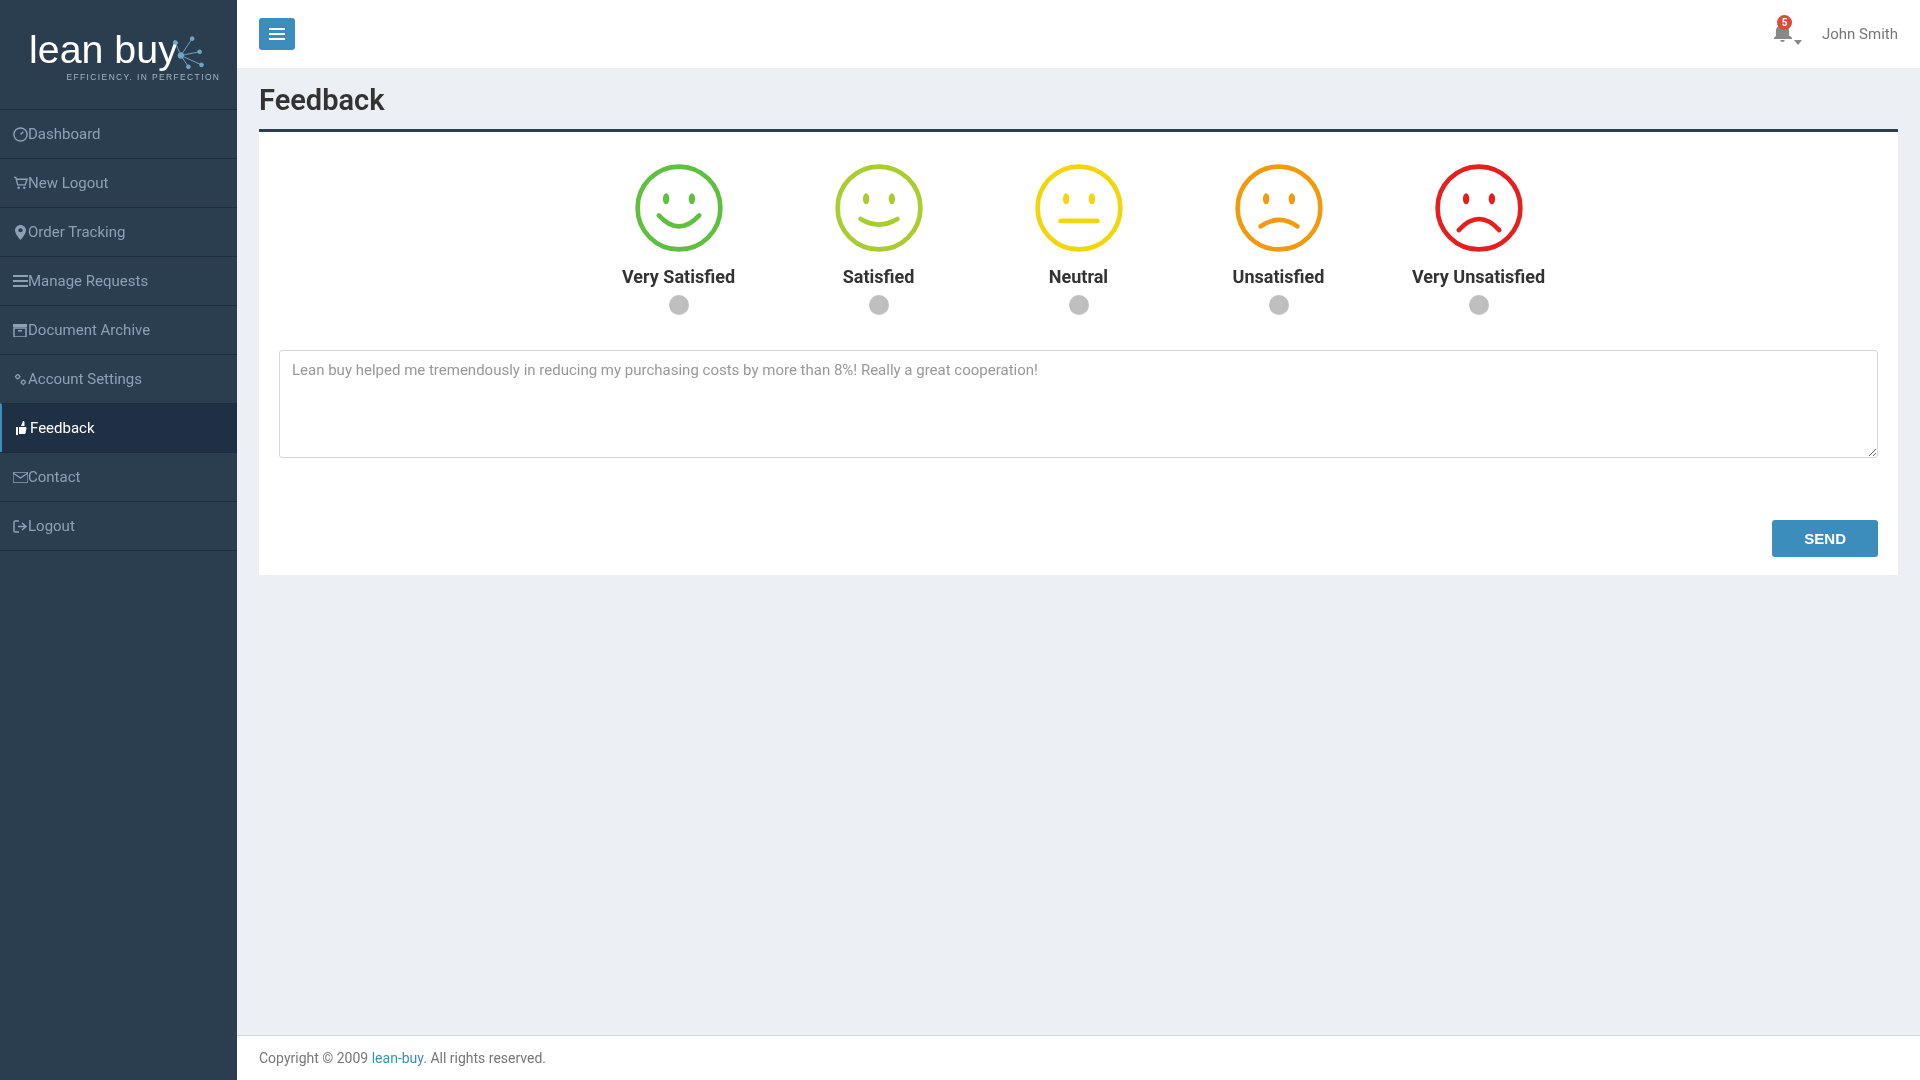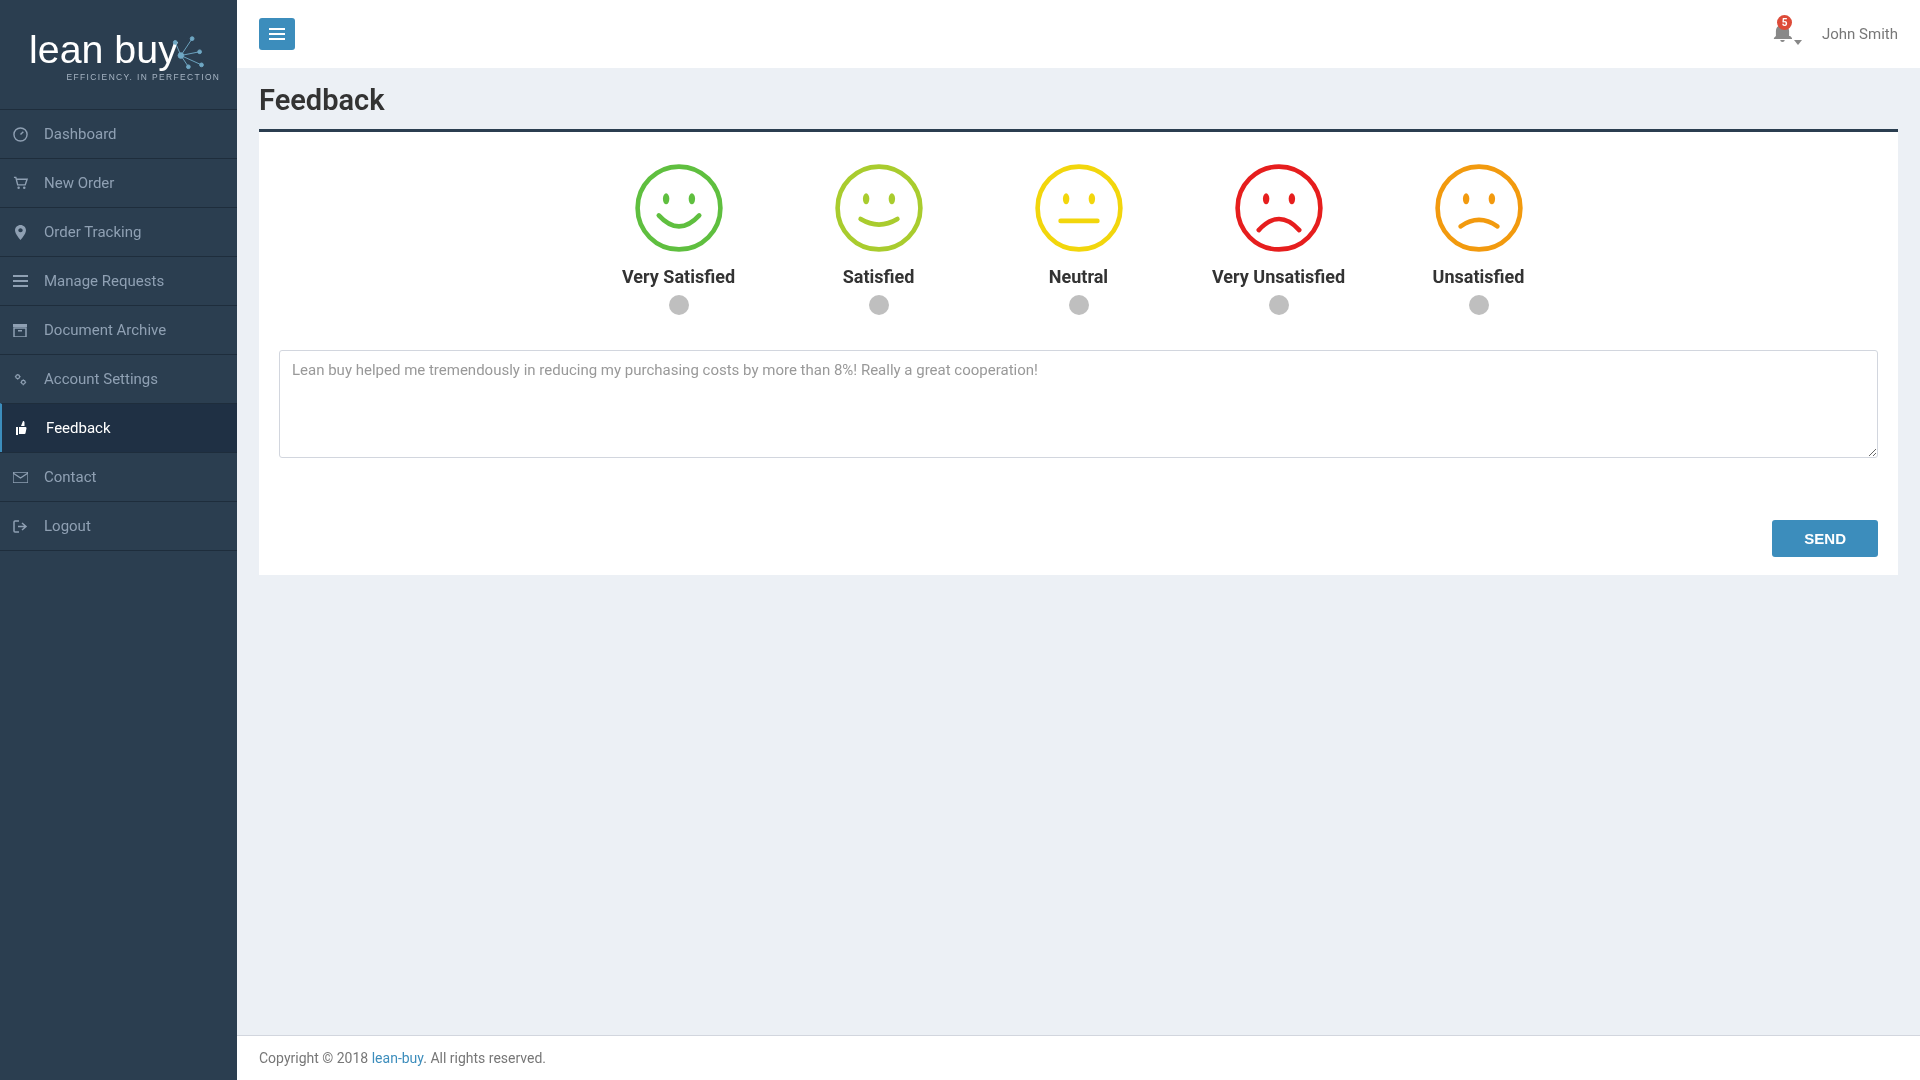"Dashboard" .sidebar-menu a { gap: 16px -> 0 }
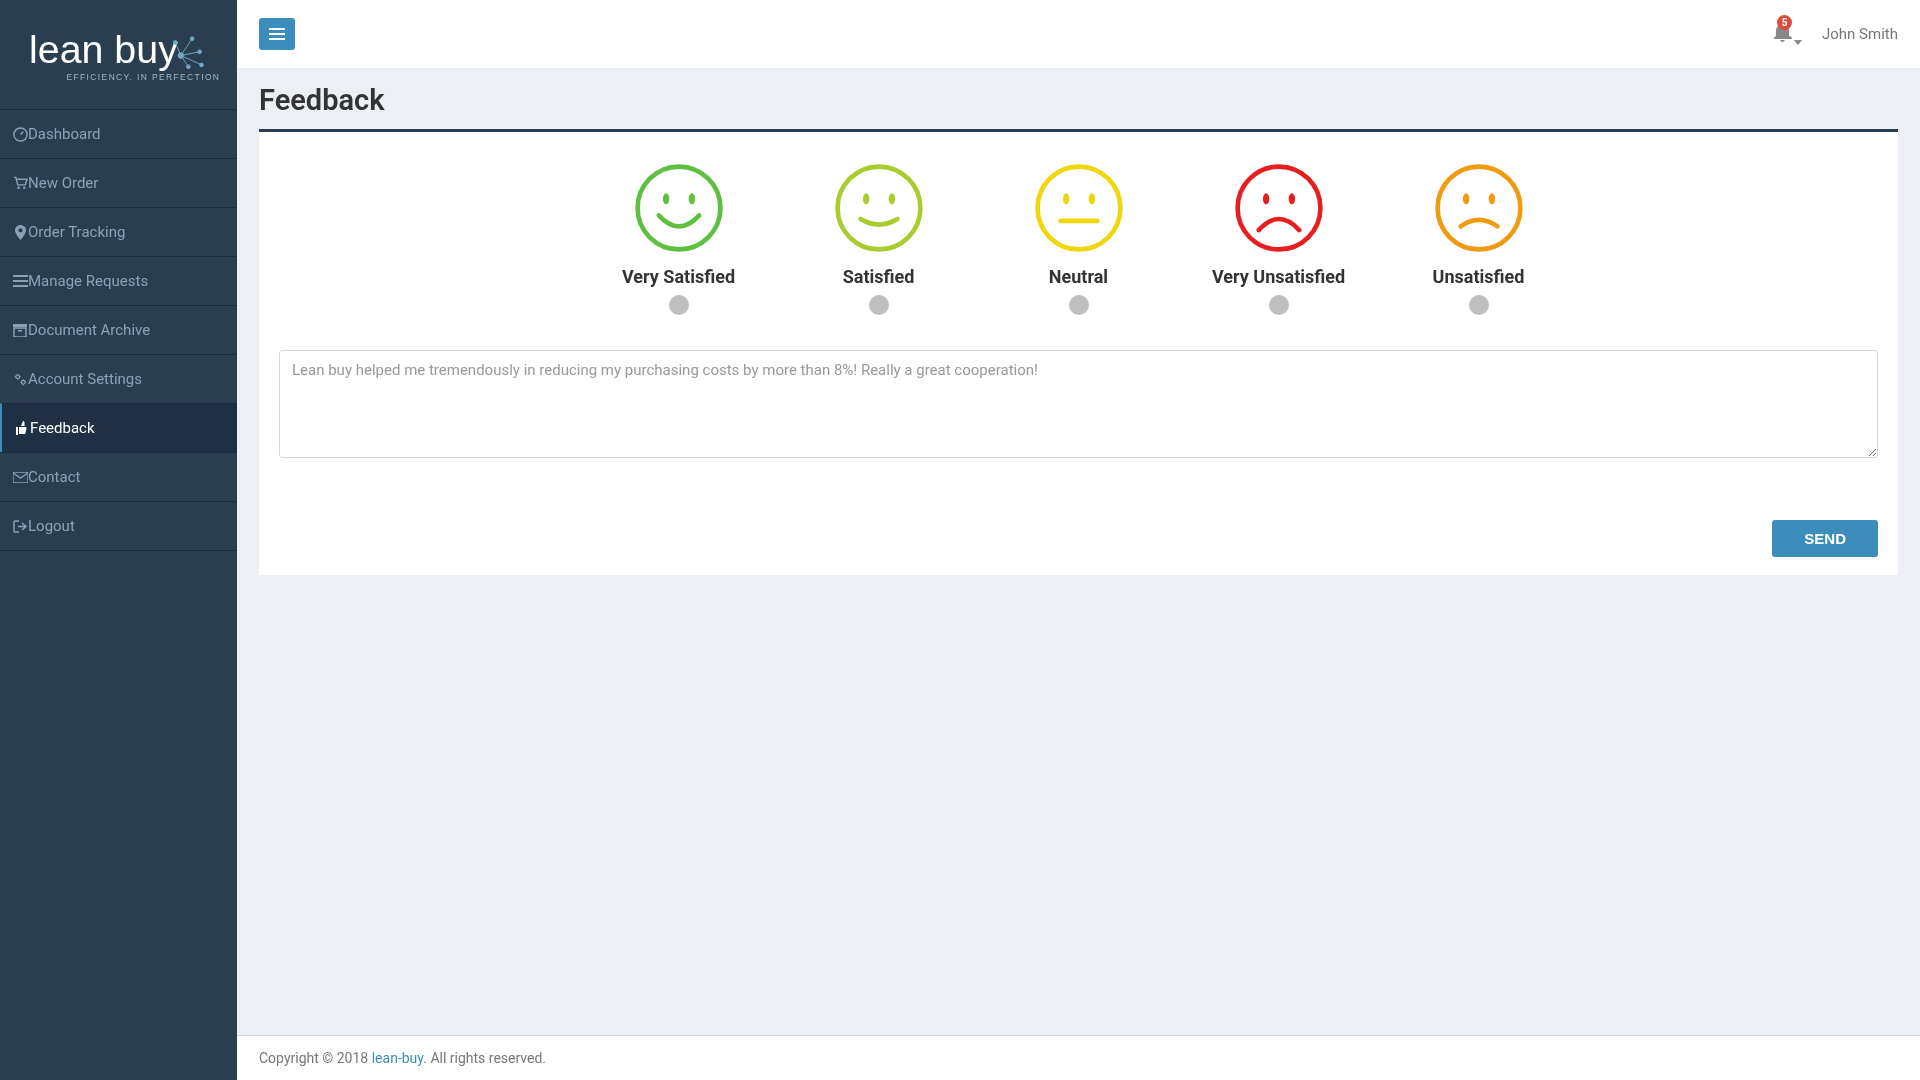"New Order" span { text: Order -> Logout }
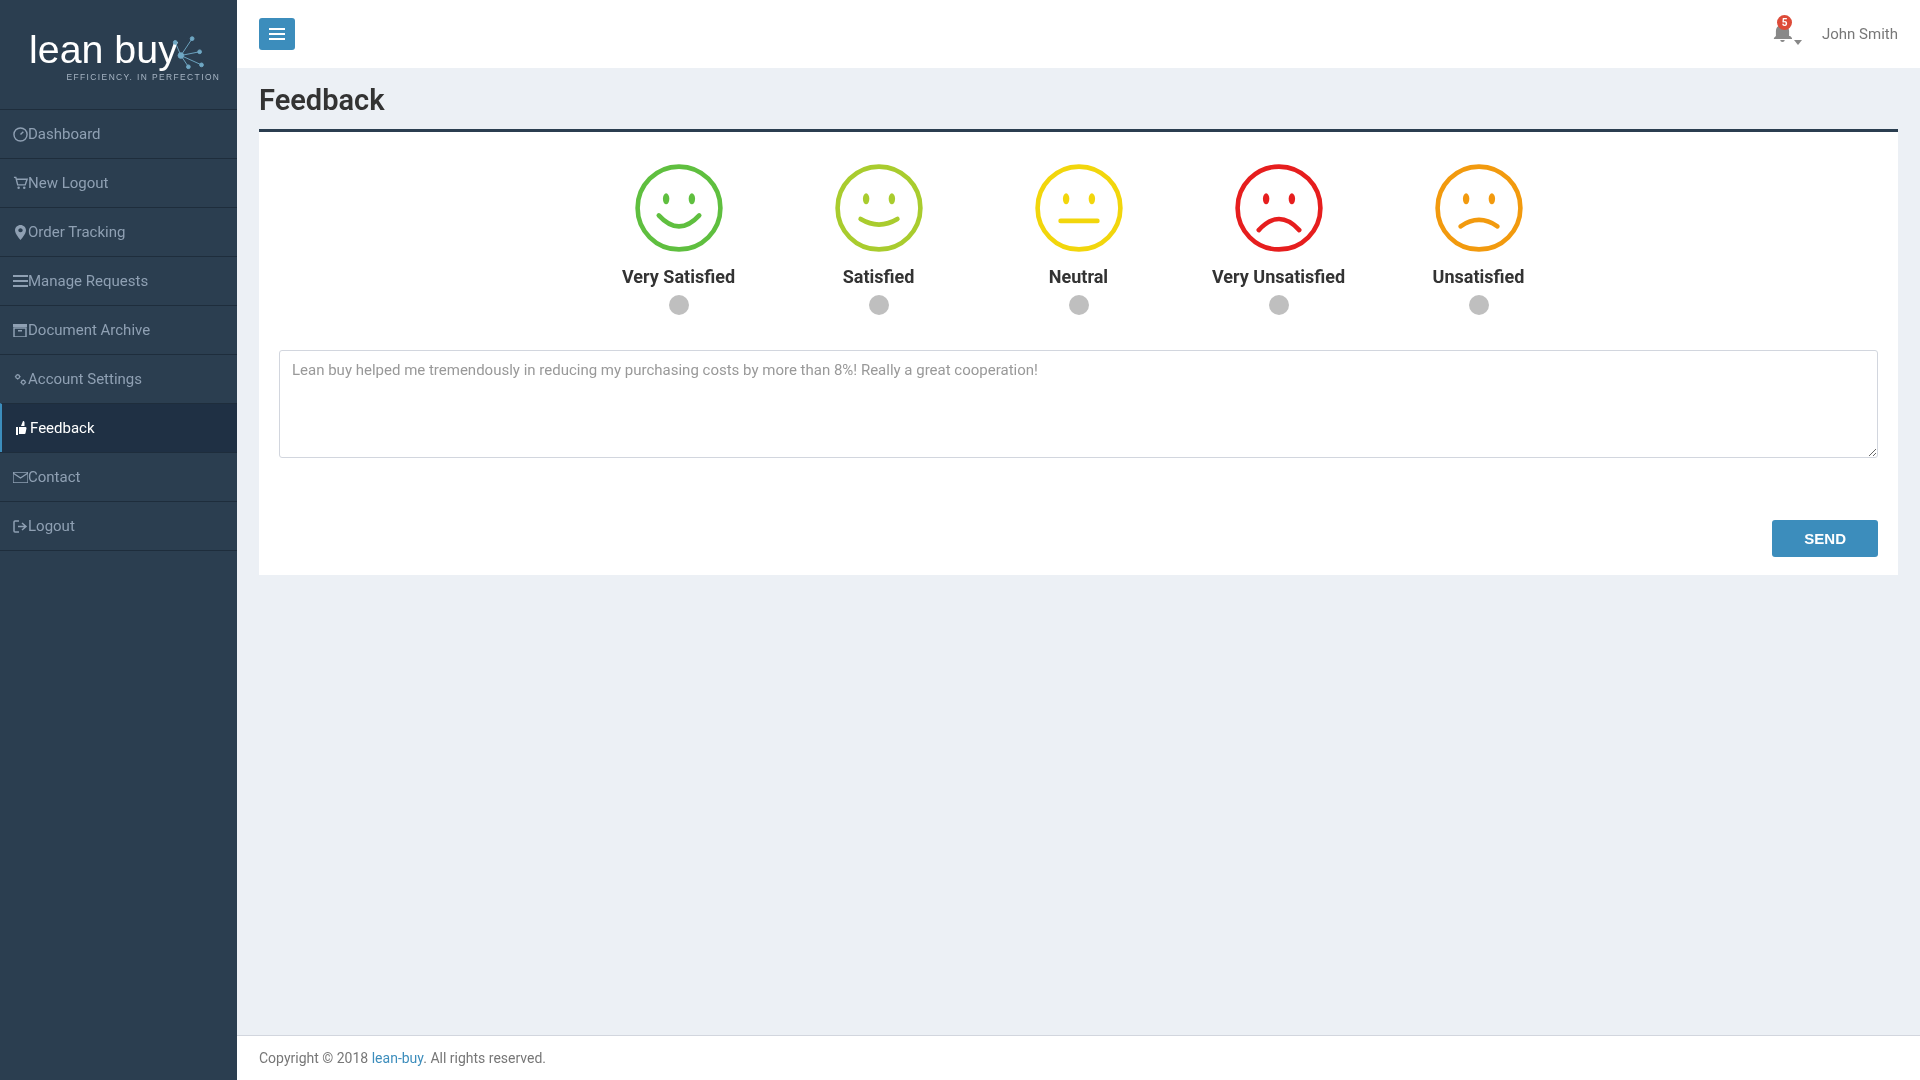"Very Unsatisfied" div.smiley-opt { order: before "Unsatisfied" -> after "Unsatisfied" }
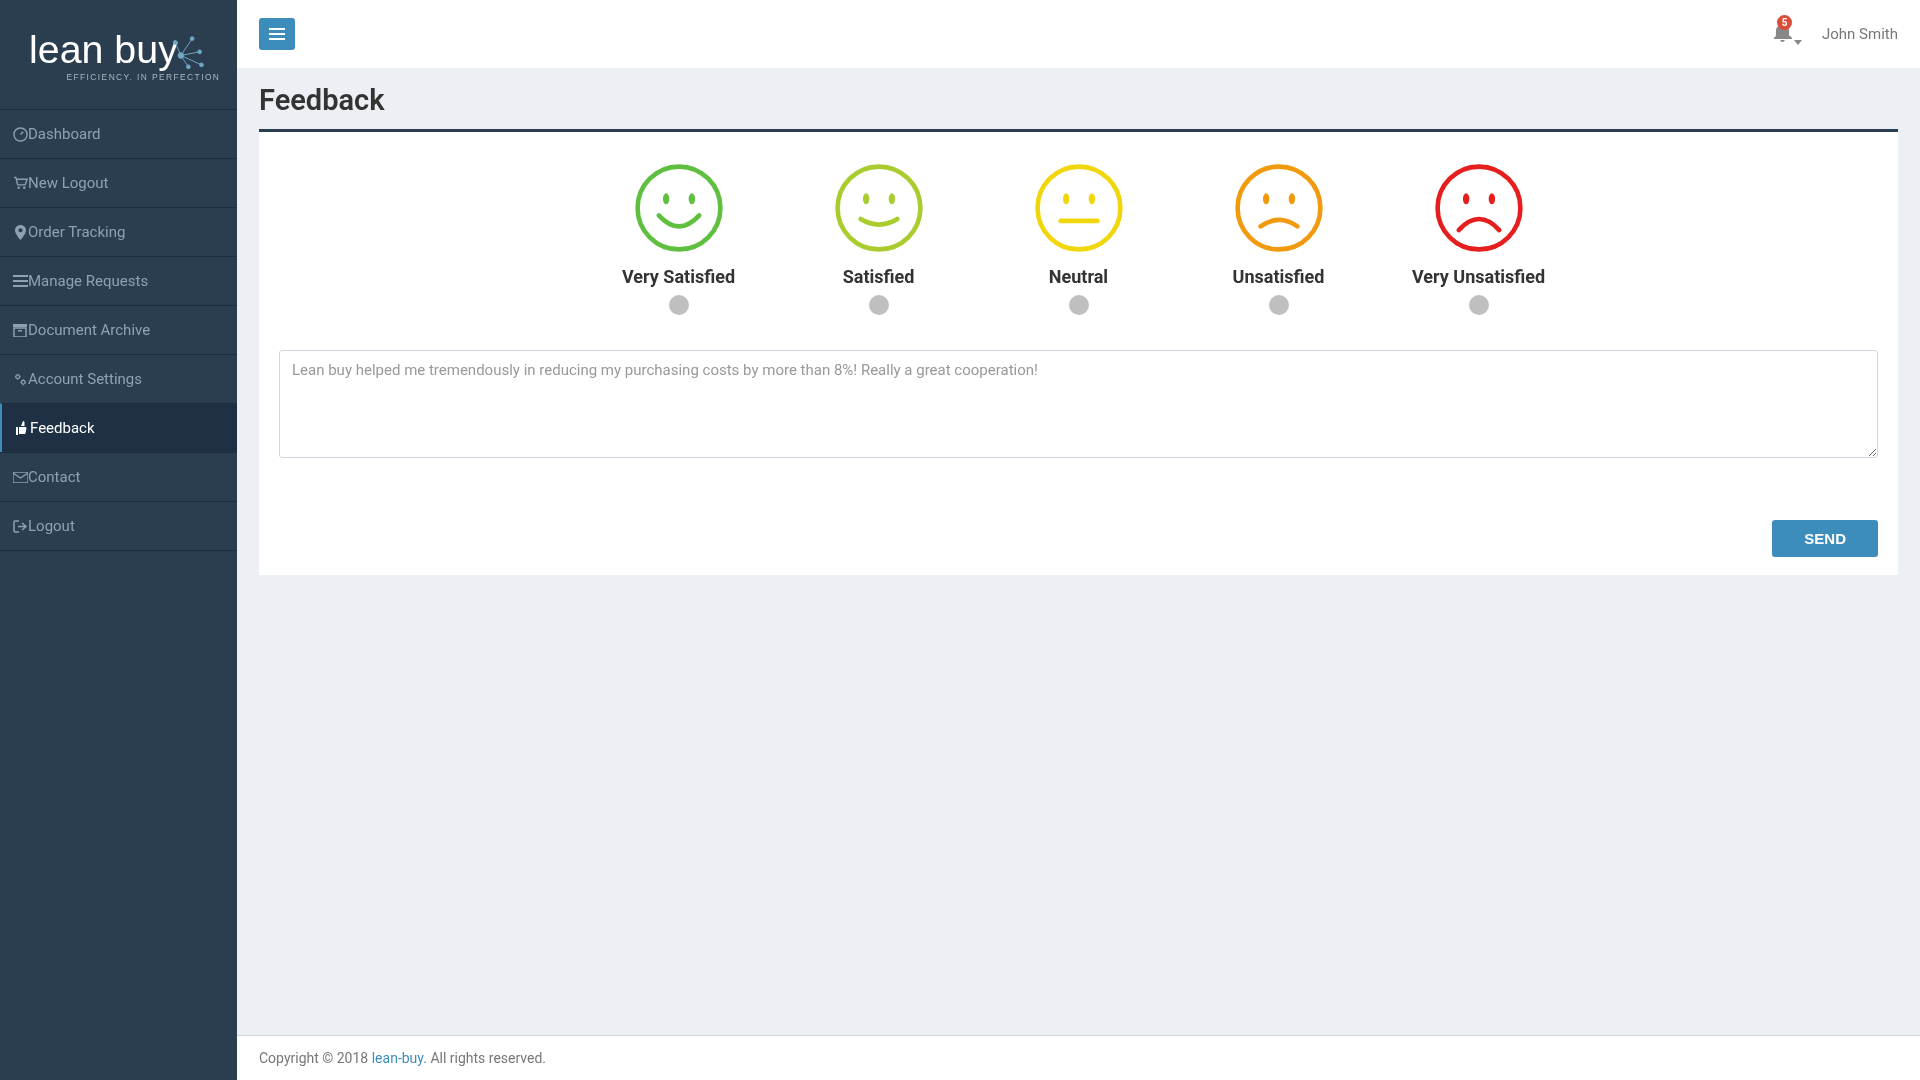"Copyright © 2018" span { text: 2018 -> 2009 }
